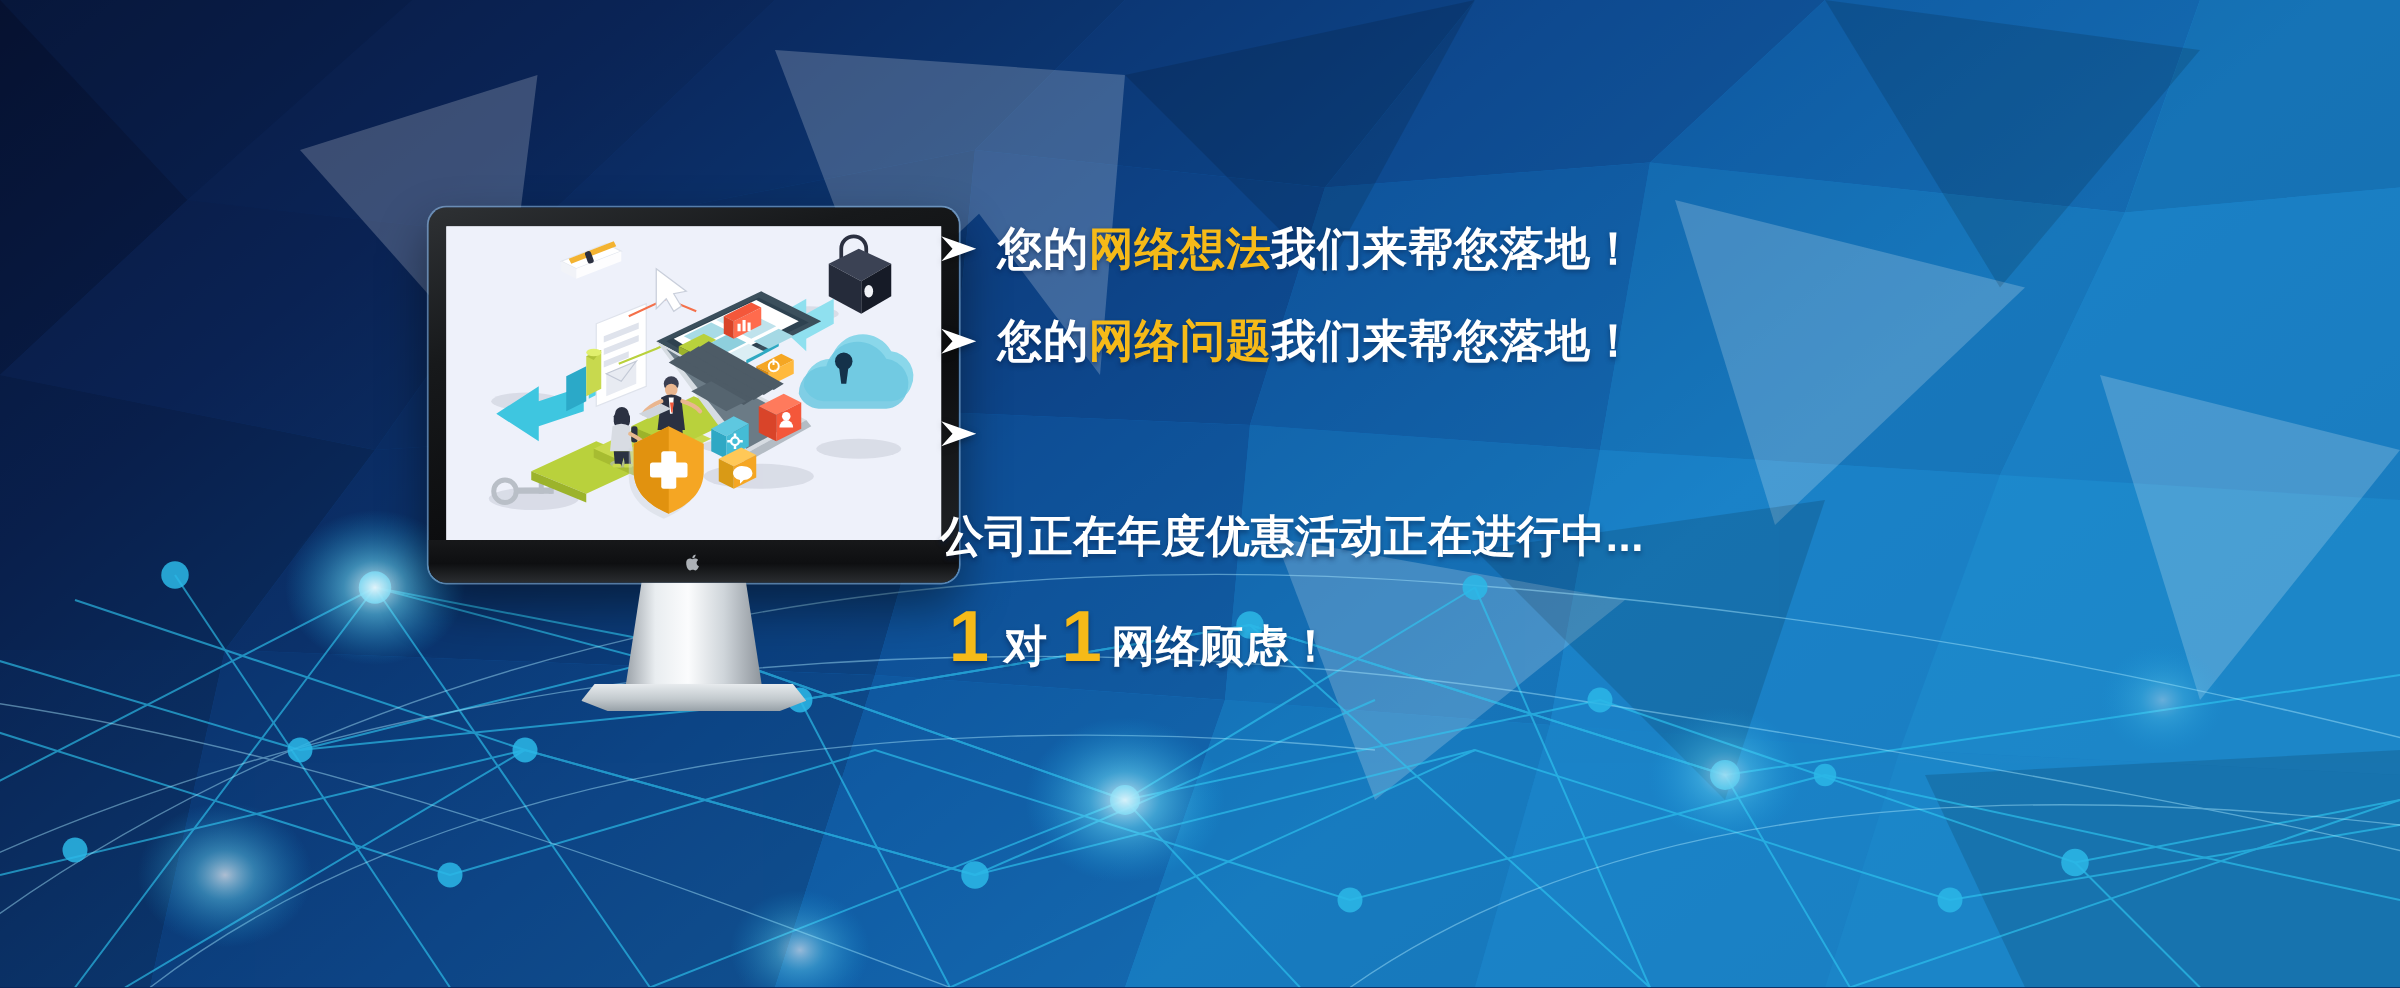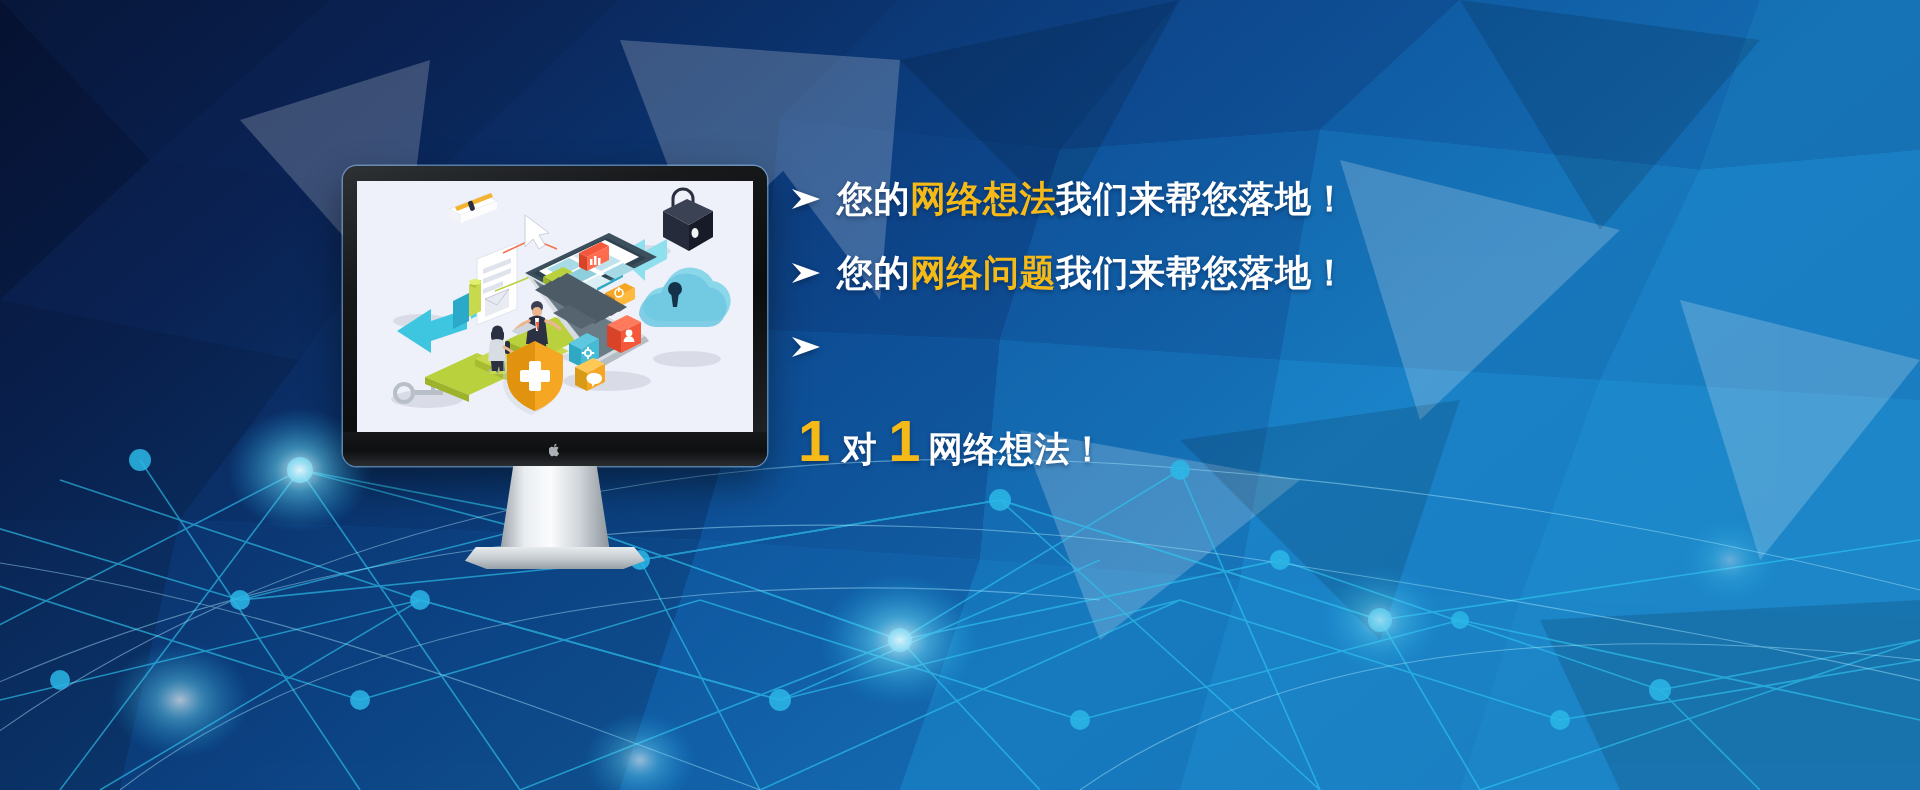"您的网络想法我们来帮您落地！" #copy { left: 791px -> 752px }
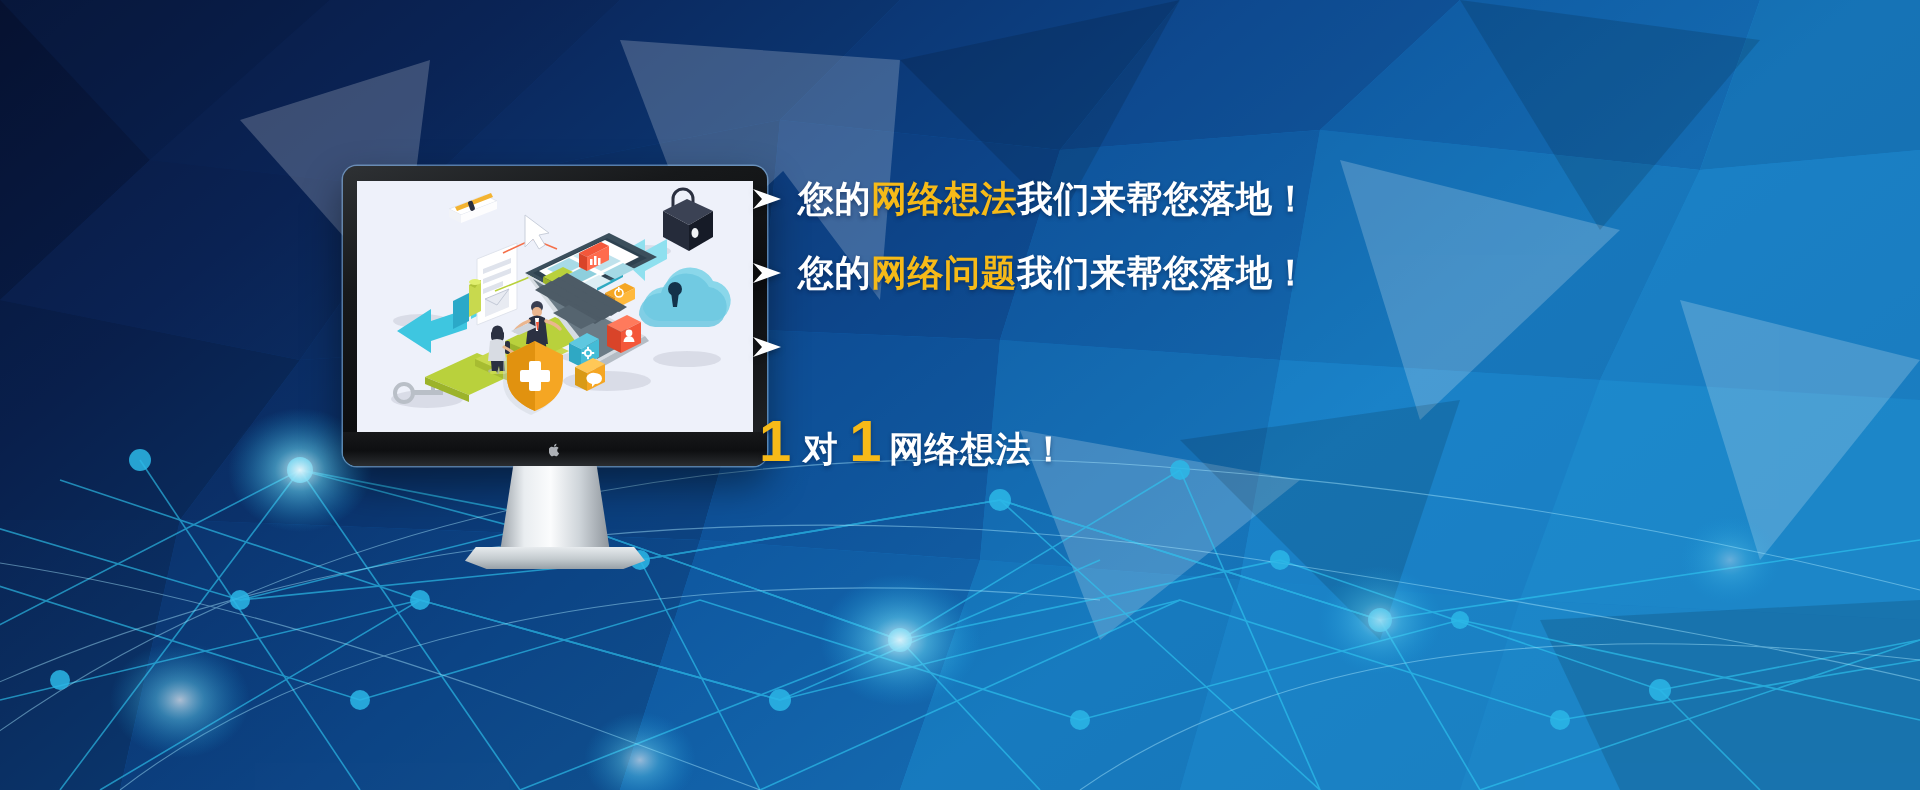"公司正在年度优惠活动正在进行中..." div.promo { html: none -> <div>公司正在年度优惠活动正在进行中...</div> }
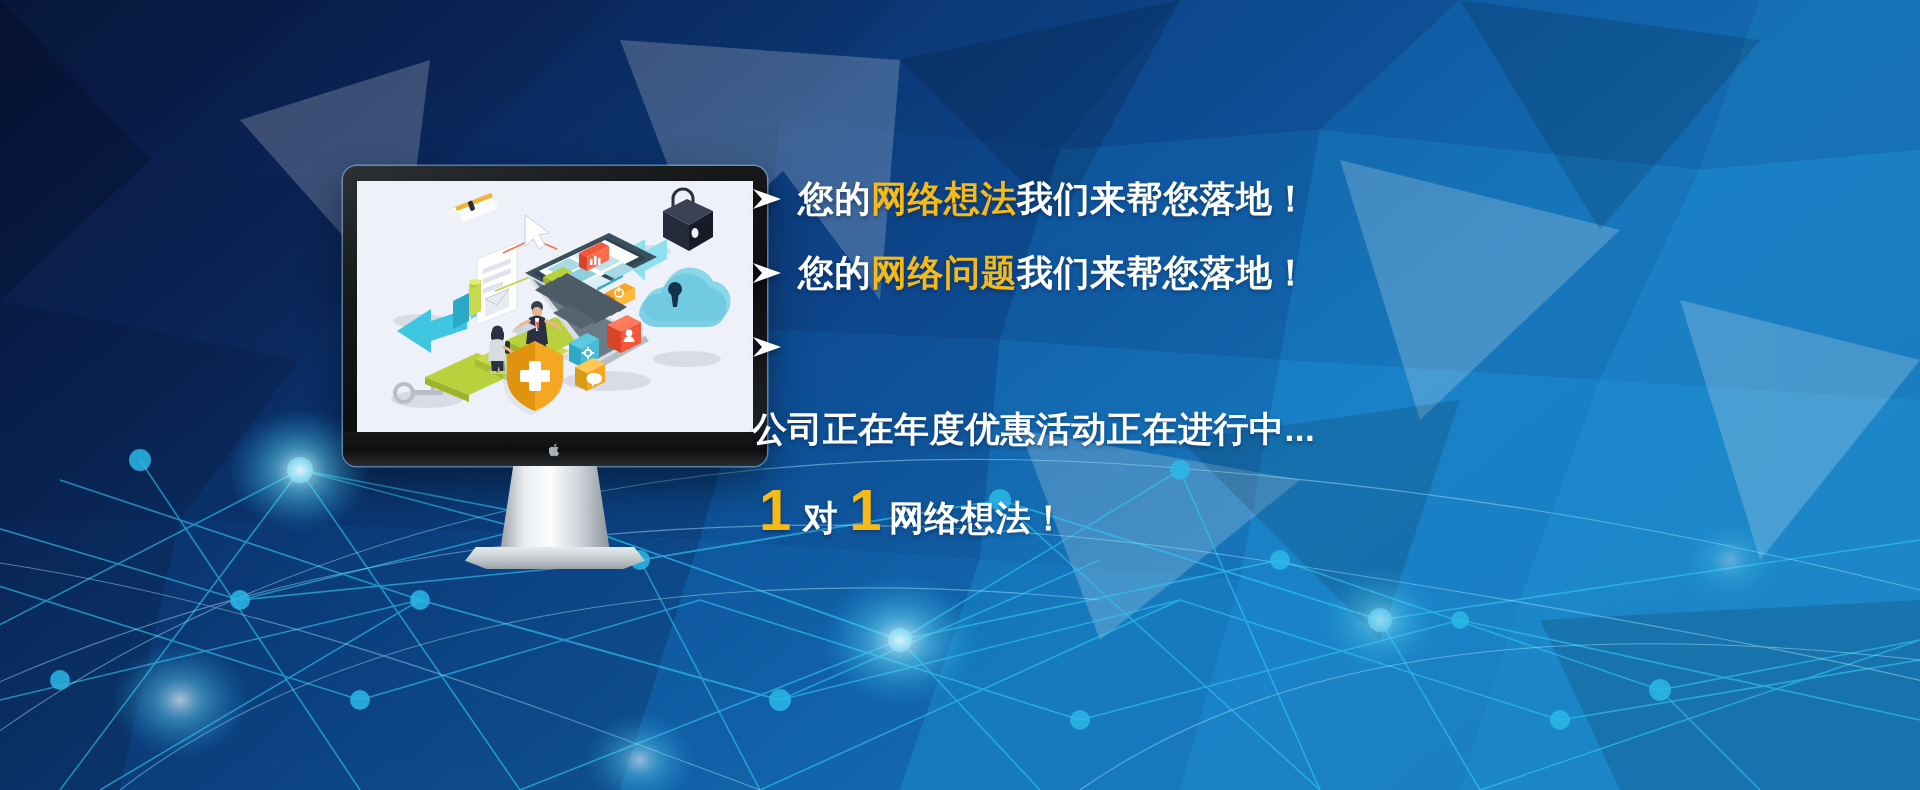"网络想法！" span { text: 想法 -> 顾虑 }
